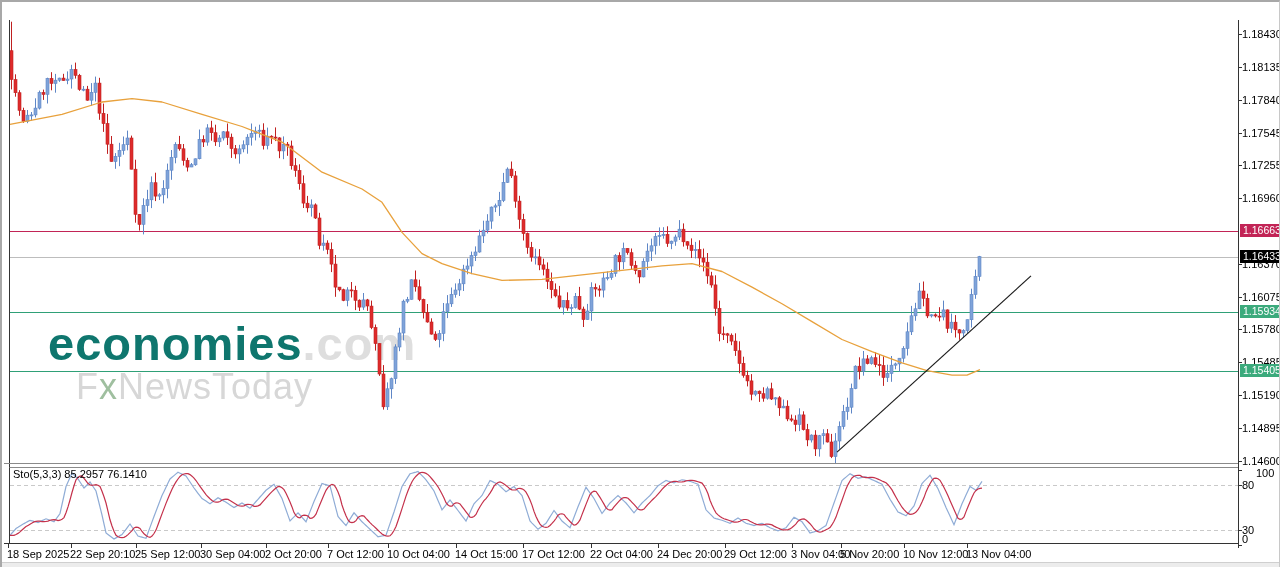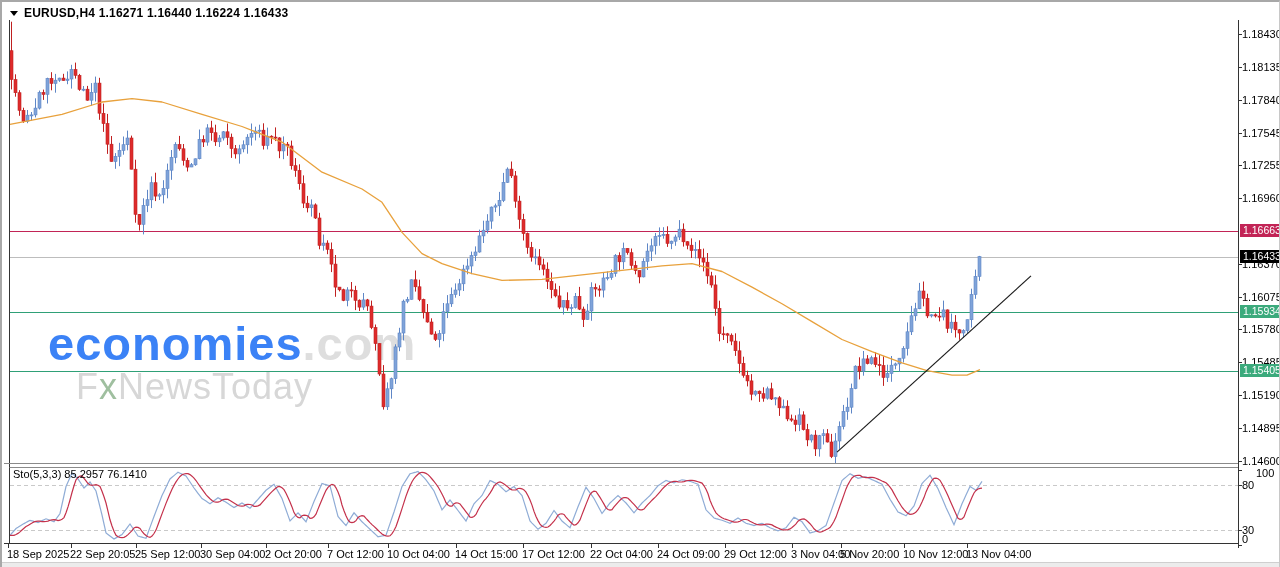"EURUSD,H4 1.16271 1.16440 1.16224" div.titlebar { html: <div> <span></span> <span>EURUSD,H4 1.16271 1.16440 1.16224 1.16433</span> </div> -> none }
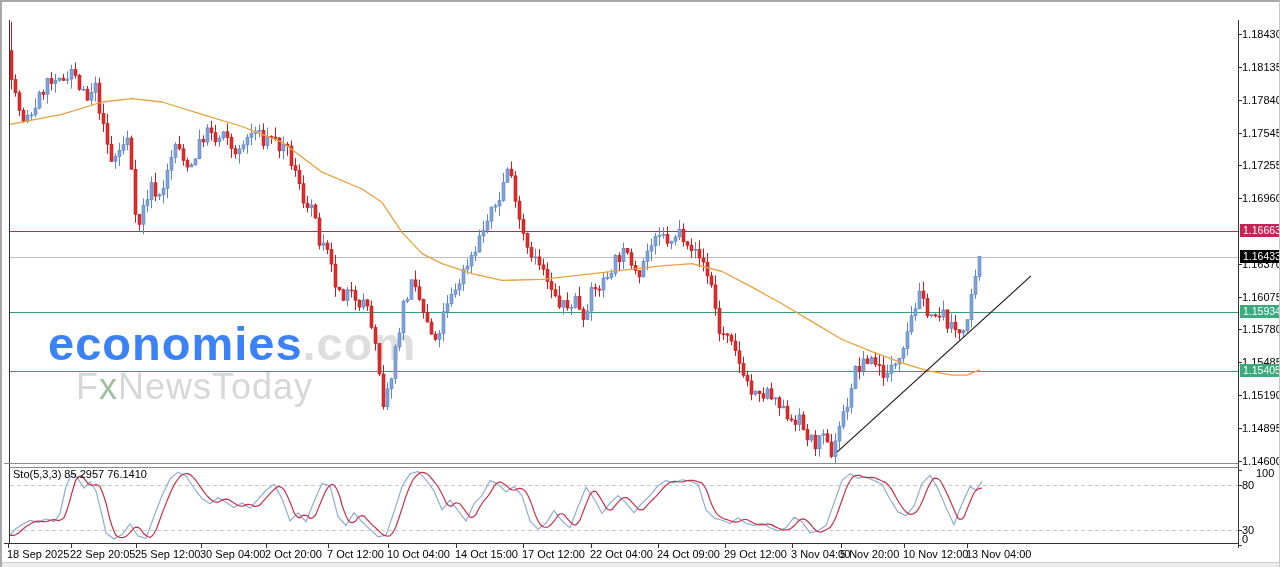"economies" .wm-econ { color: #3b82f6 -> #0f766e }
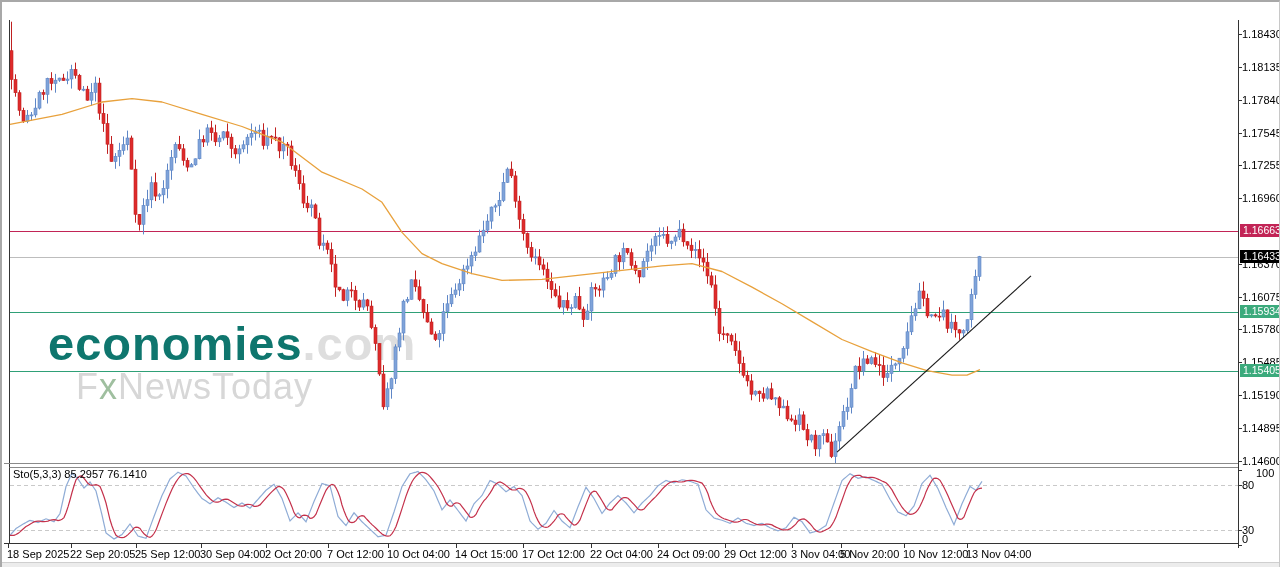"22 Sep 20:05" div.tlabel { text: 20:05 -> 20:10 }
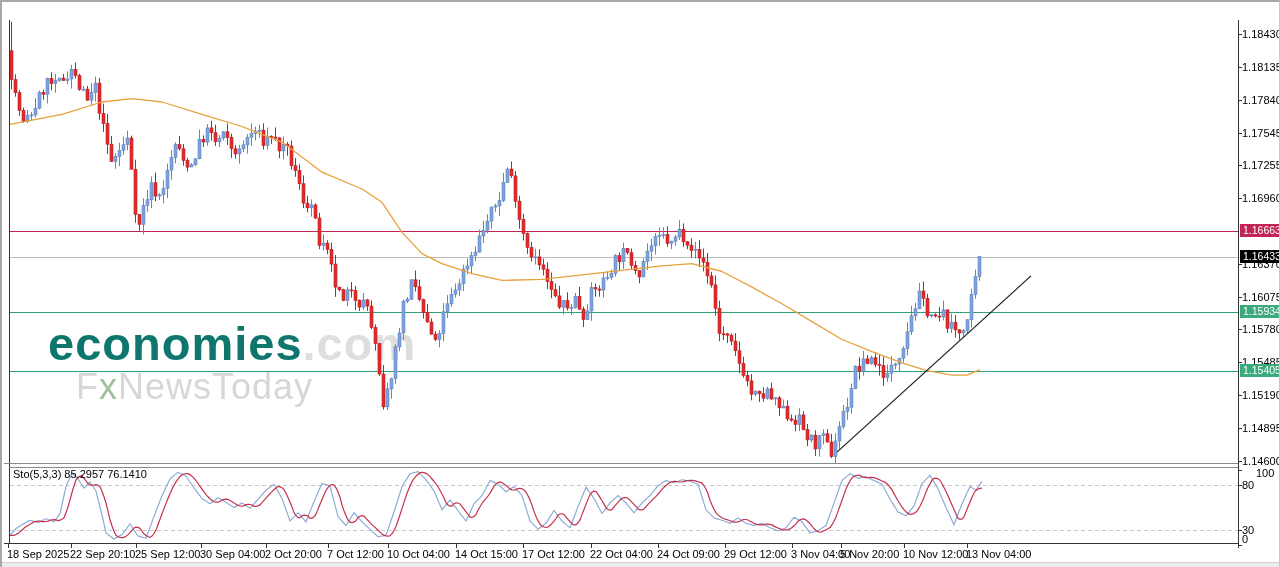"24 Oct 09:00" div.tlabel { text: Oct 09:00 -> Dec 20:00 }
